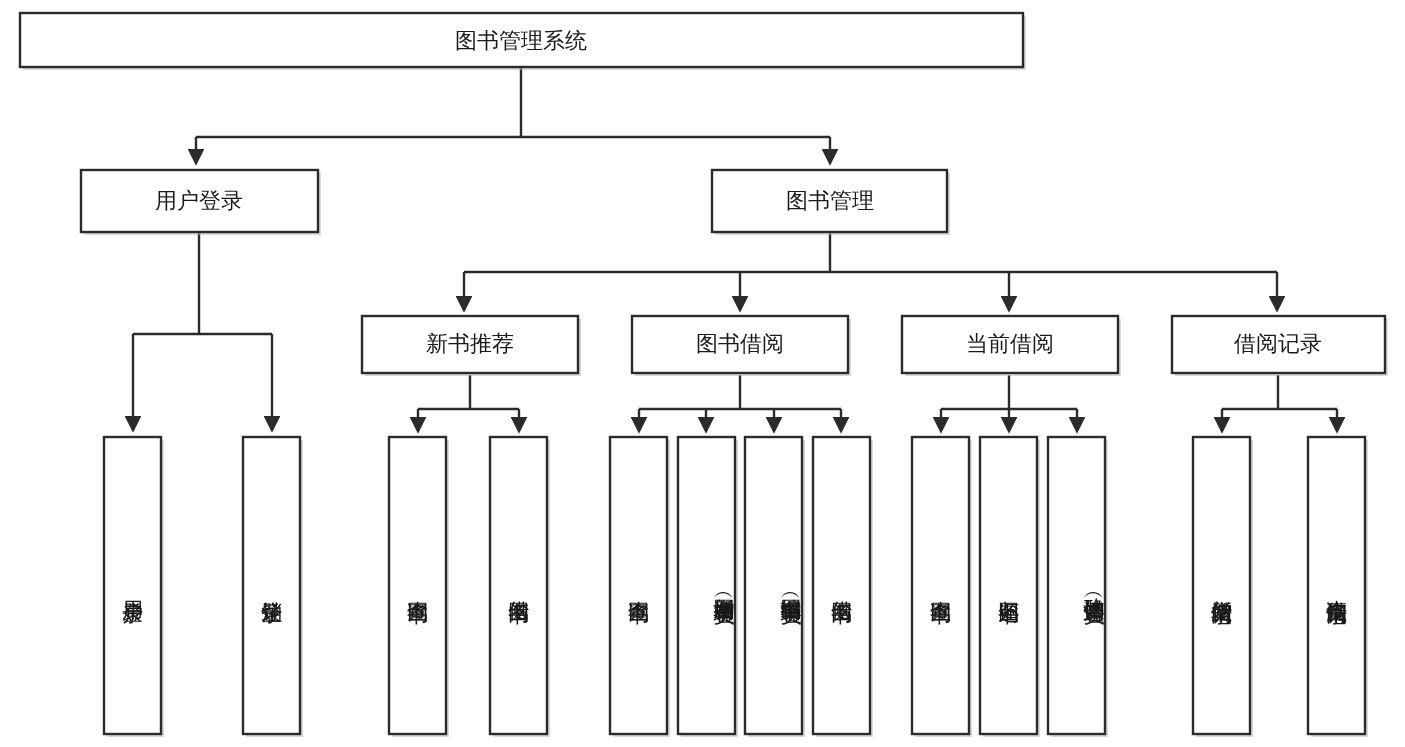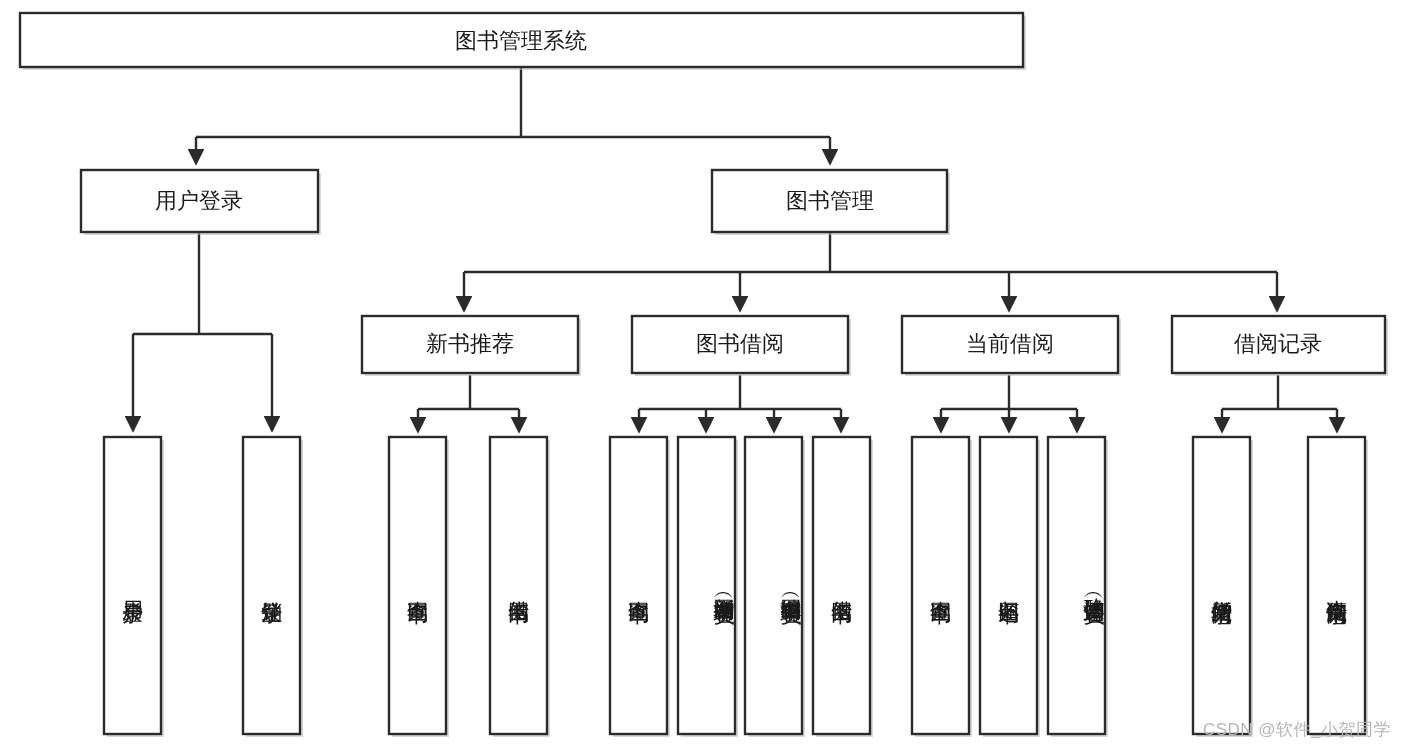"CSDN @软件_小贺同学" div.watermark { html: <div>CSDN @软件_小贺同学</div> -> none }
